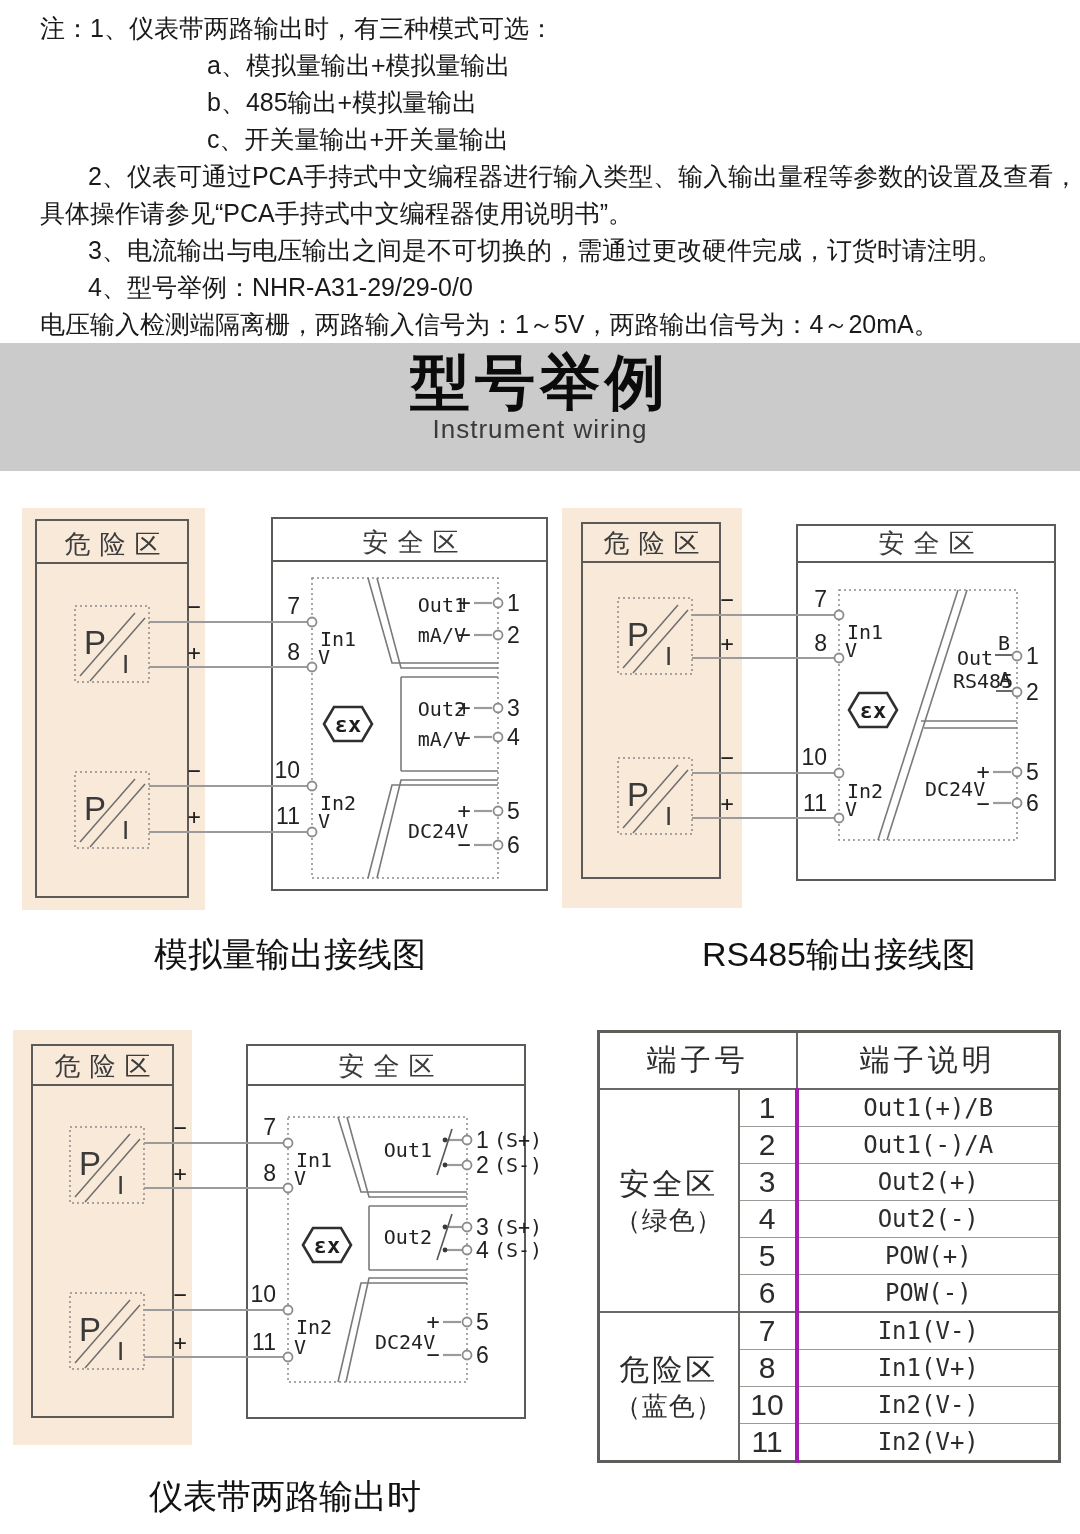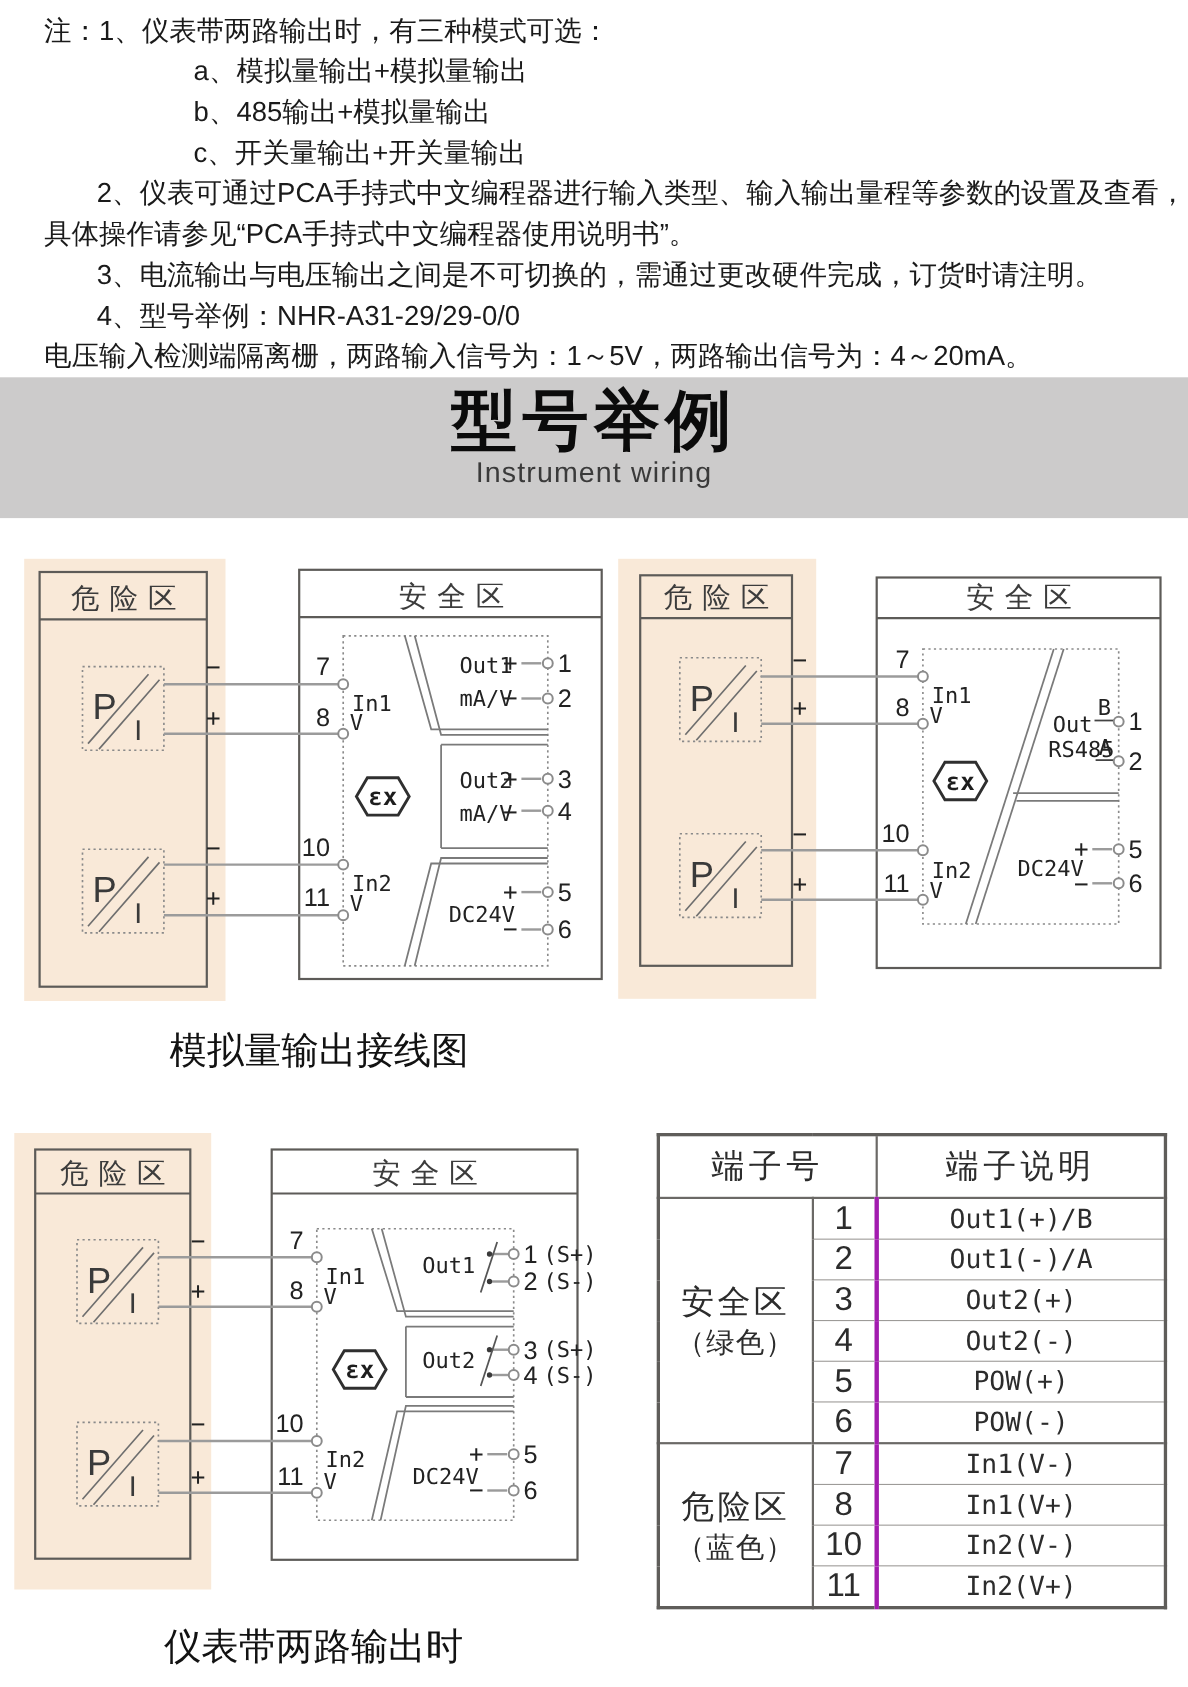"a、模拟量输出+模拟量输出" .ind2 { margin-left: none -> 31px }
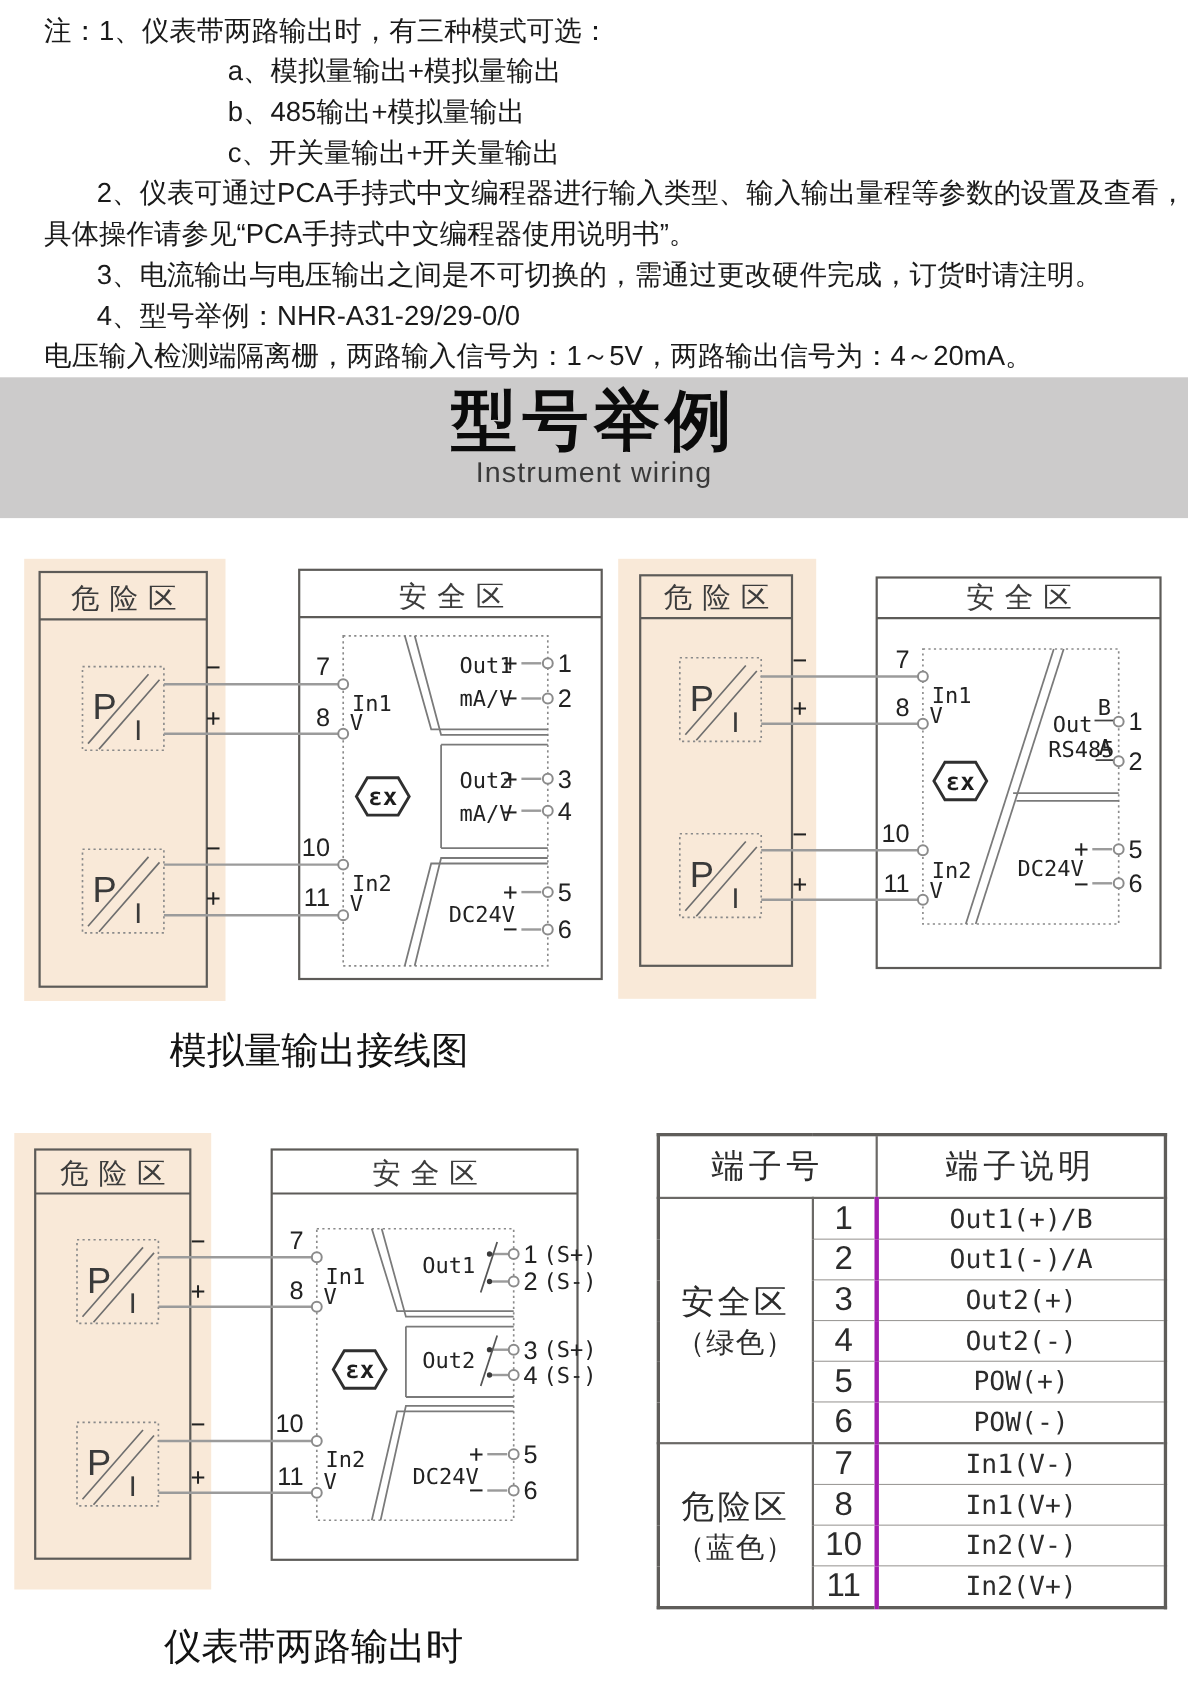"RS485输出接线图" div.caption { html: none -> <div>RS485输出接线图</div> }
